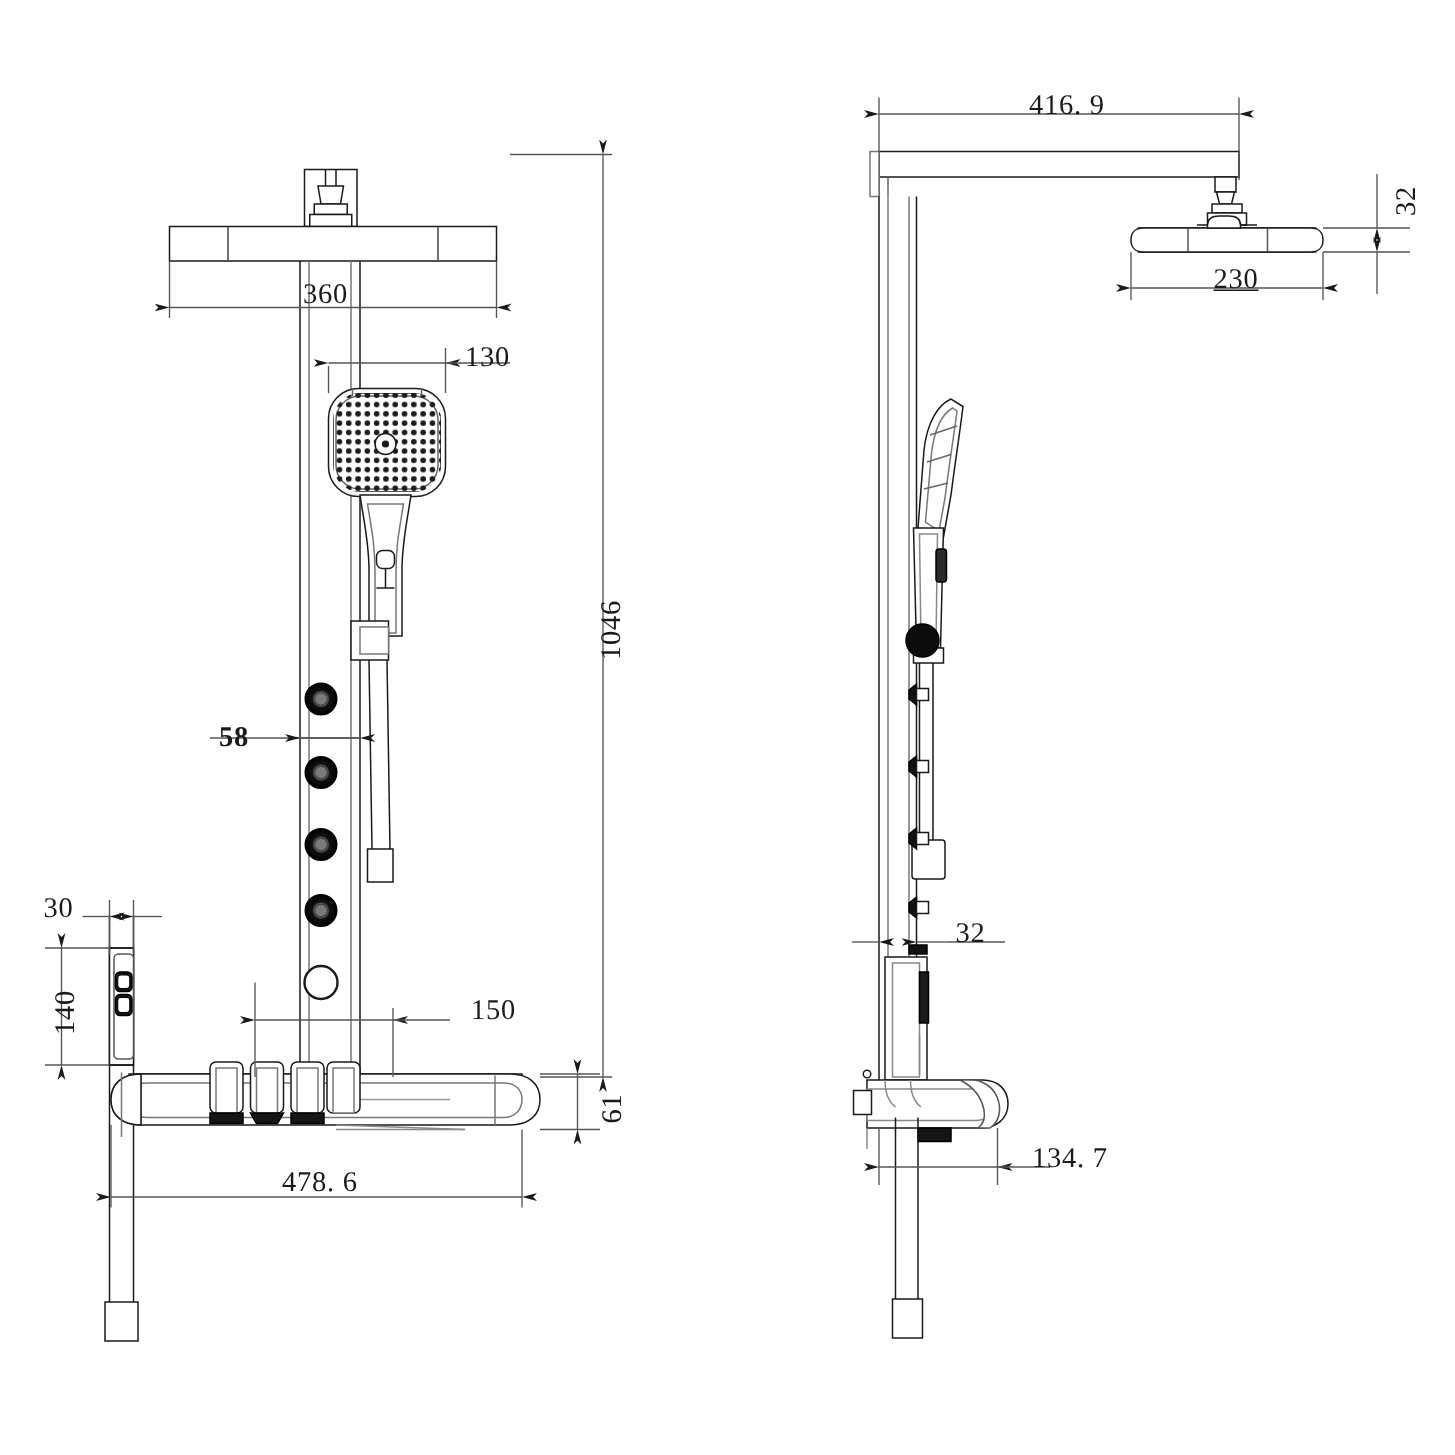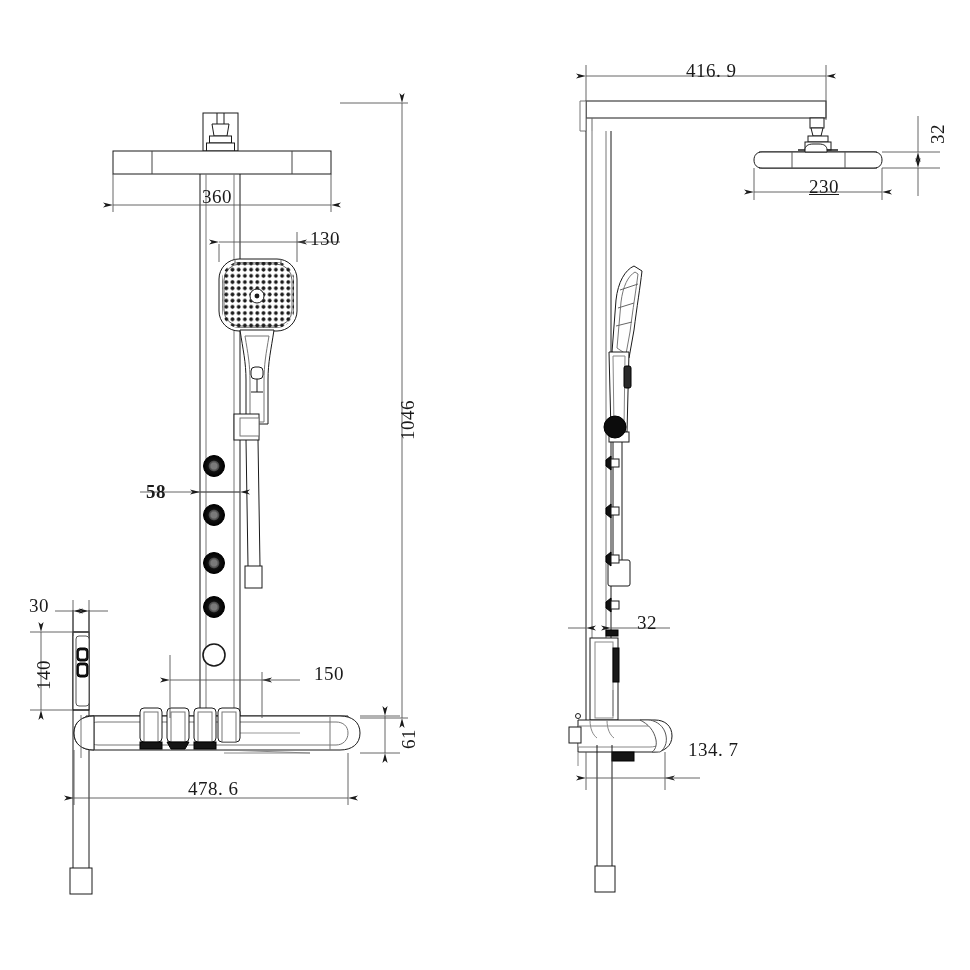"134. 7" div.dim-label { top: 739px -> 762px }
